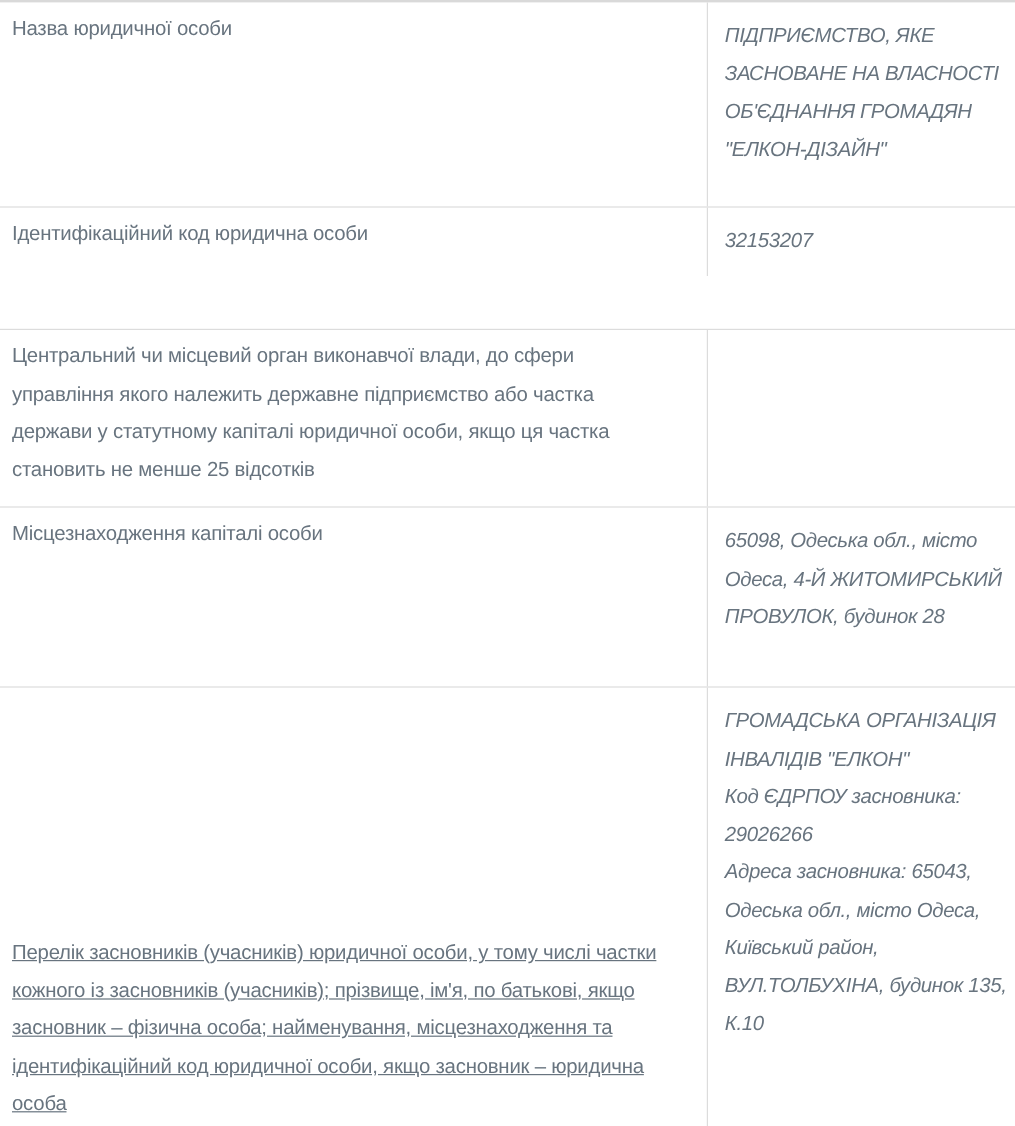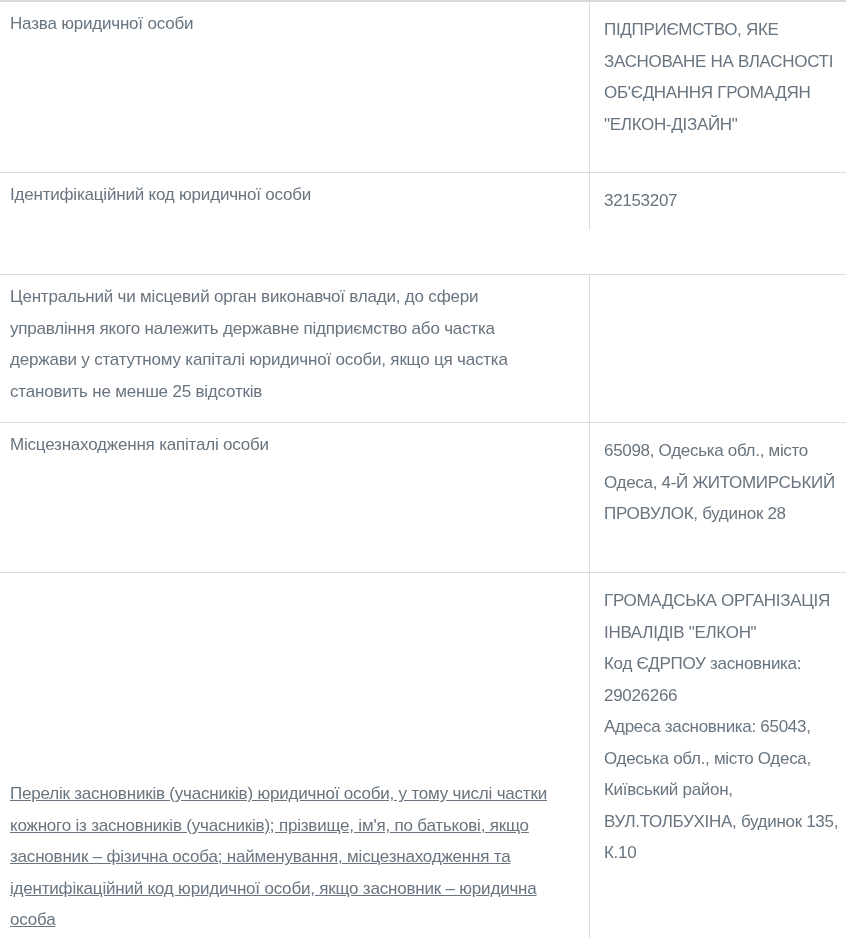"ПІДПРИЄМСТВО, ЯКЕ ЗАСНОВАНЕ НА ВЛАСНОСТІ" .cell.value { font-style: none -> italic }
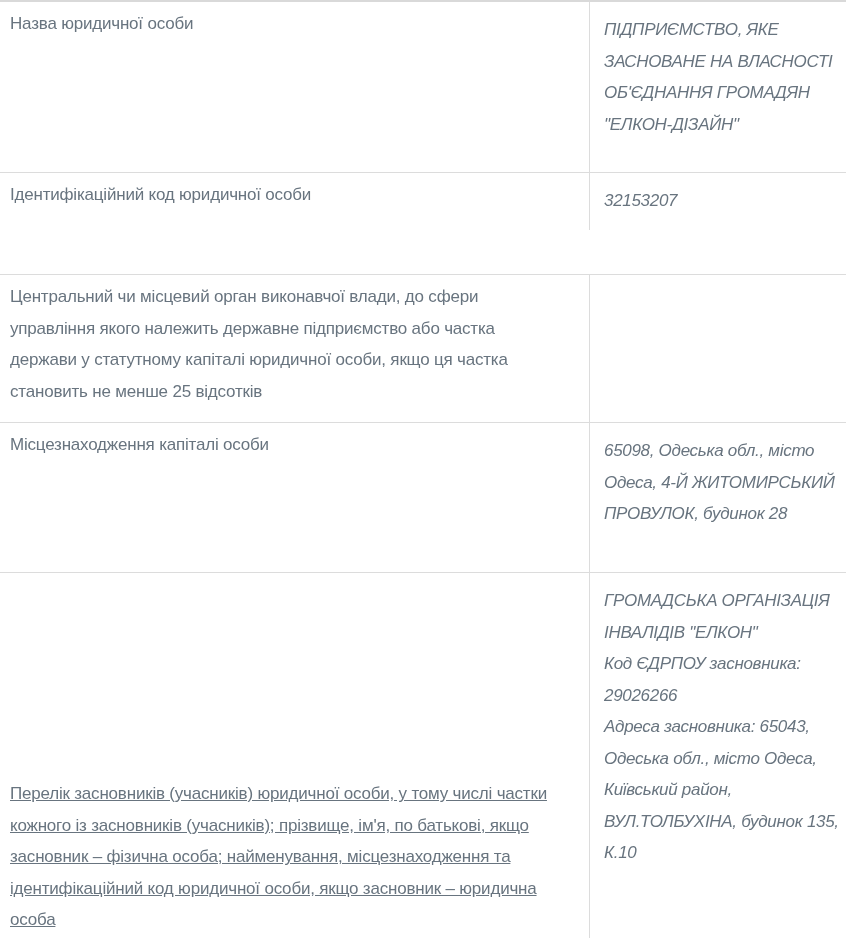"Ідентифікаційний код юридичної особи" span { text: юридичної -> юридична }
